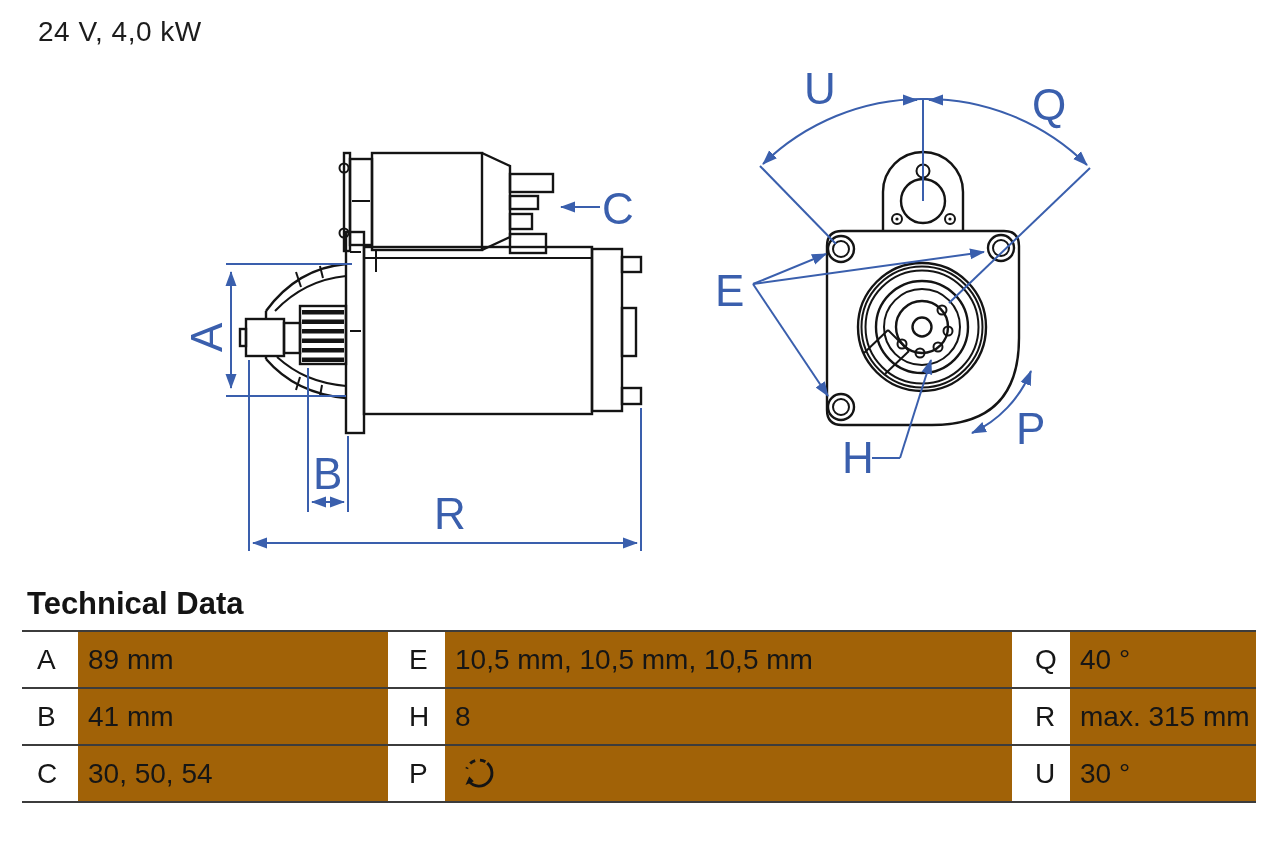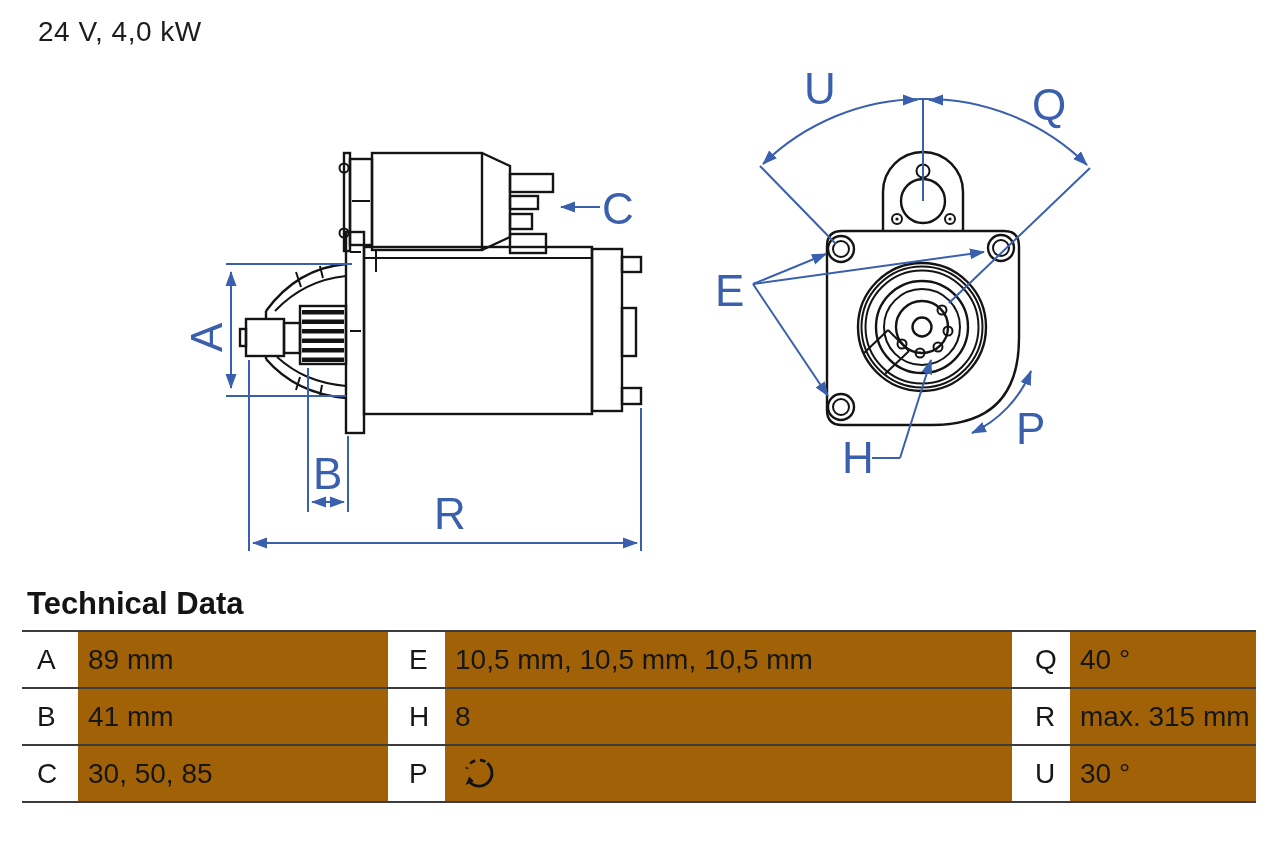"30, 50, 85" div.cell { text: 85 -> 54 }
